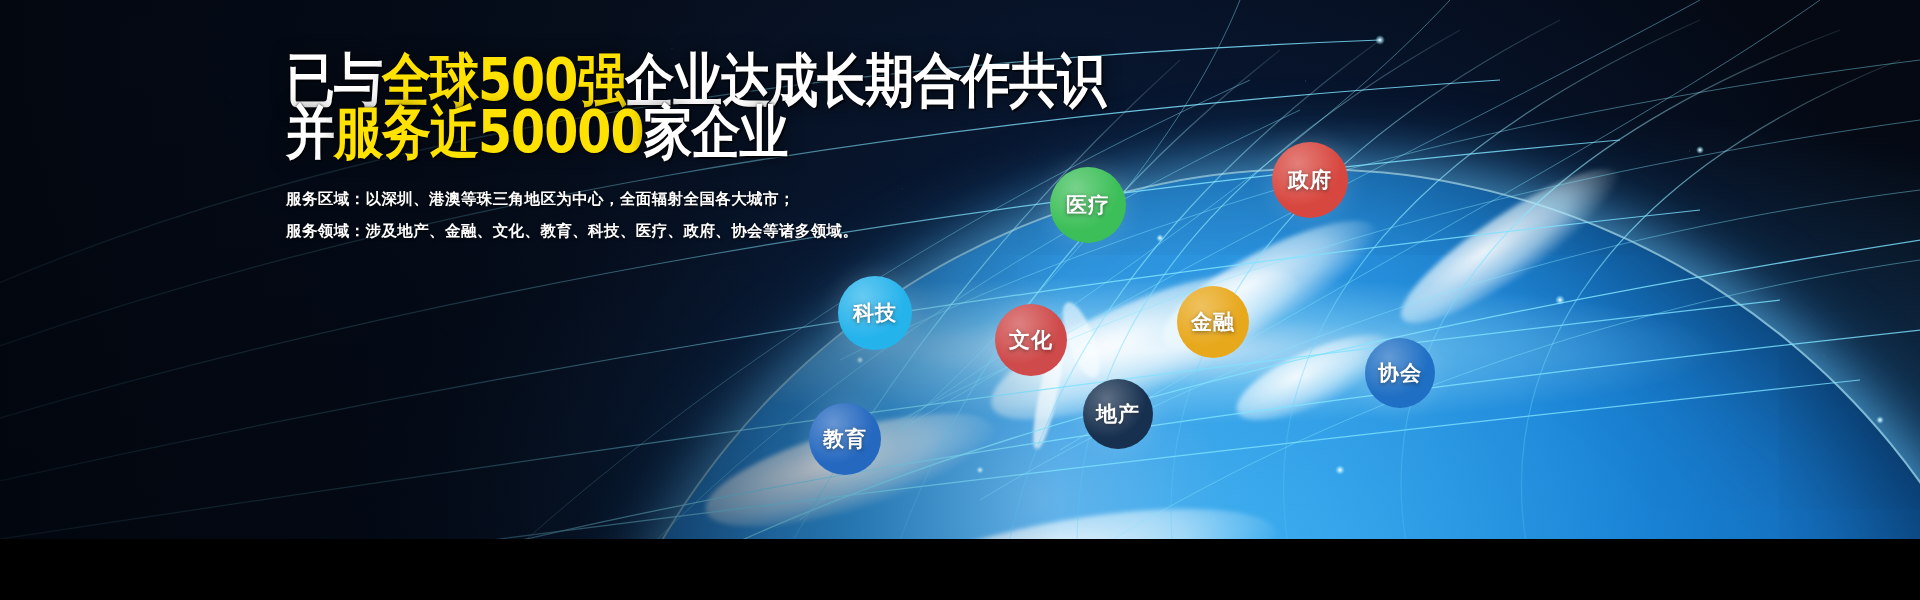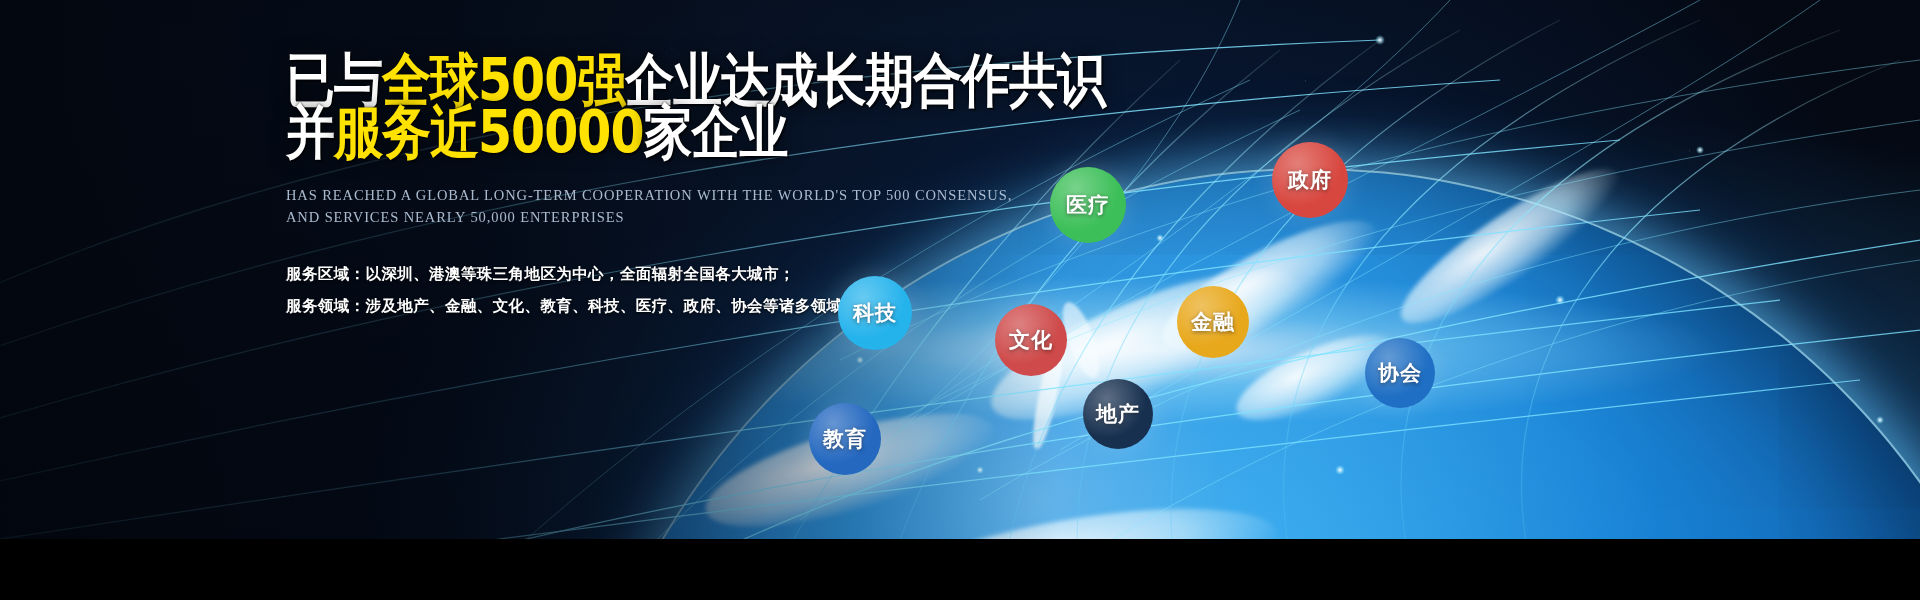"HAS REACHED A GLOBAL LONG-TERM" div.subtitle { html: <div> <div>HAS REACHED A GLOBAL LONG-TERM COOPERATION WITH THE WORLD'S TOP 500 CONSENSUS,</div> <div>AND SERVICES NEARLY 50,000 ENTERPRISES</div> </div> -> none }
